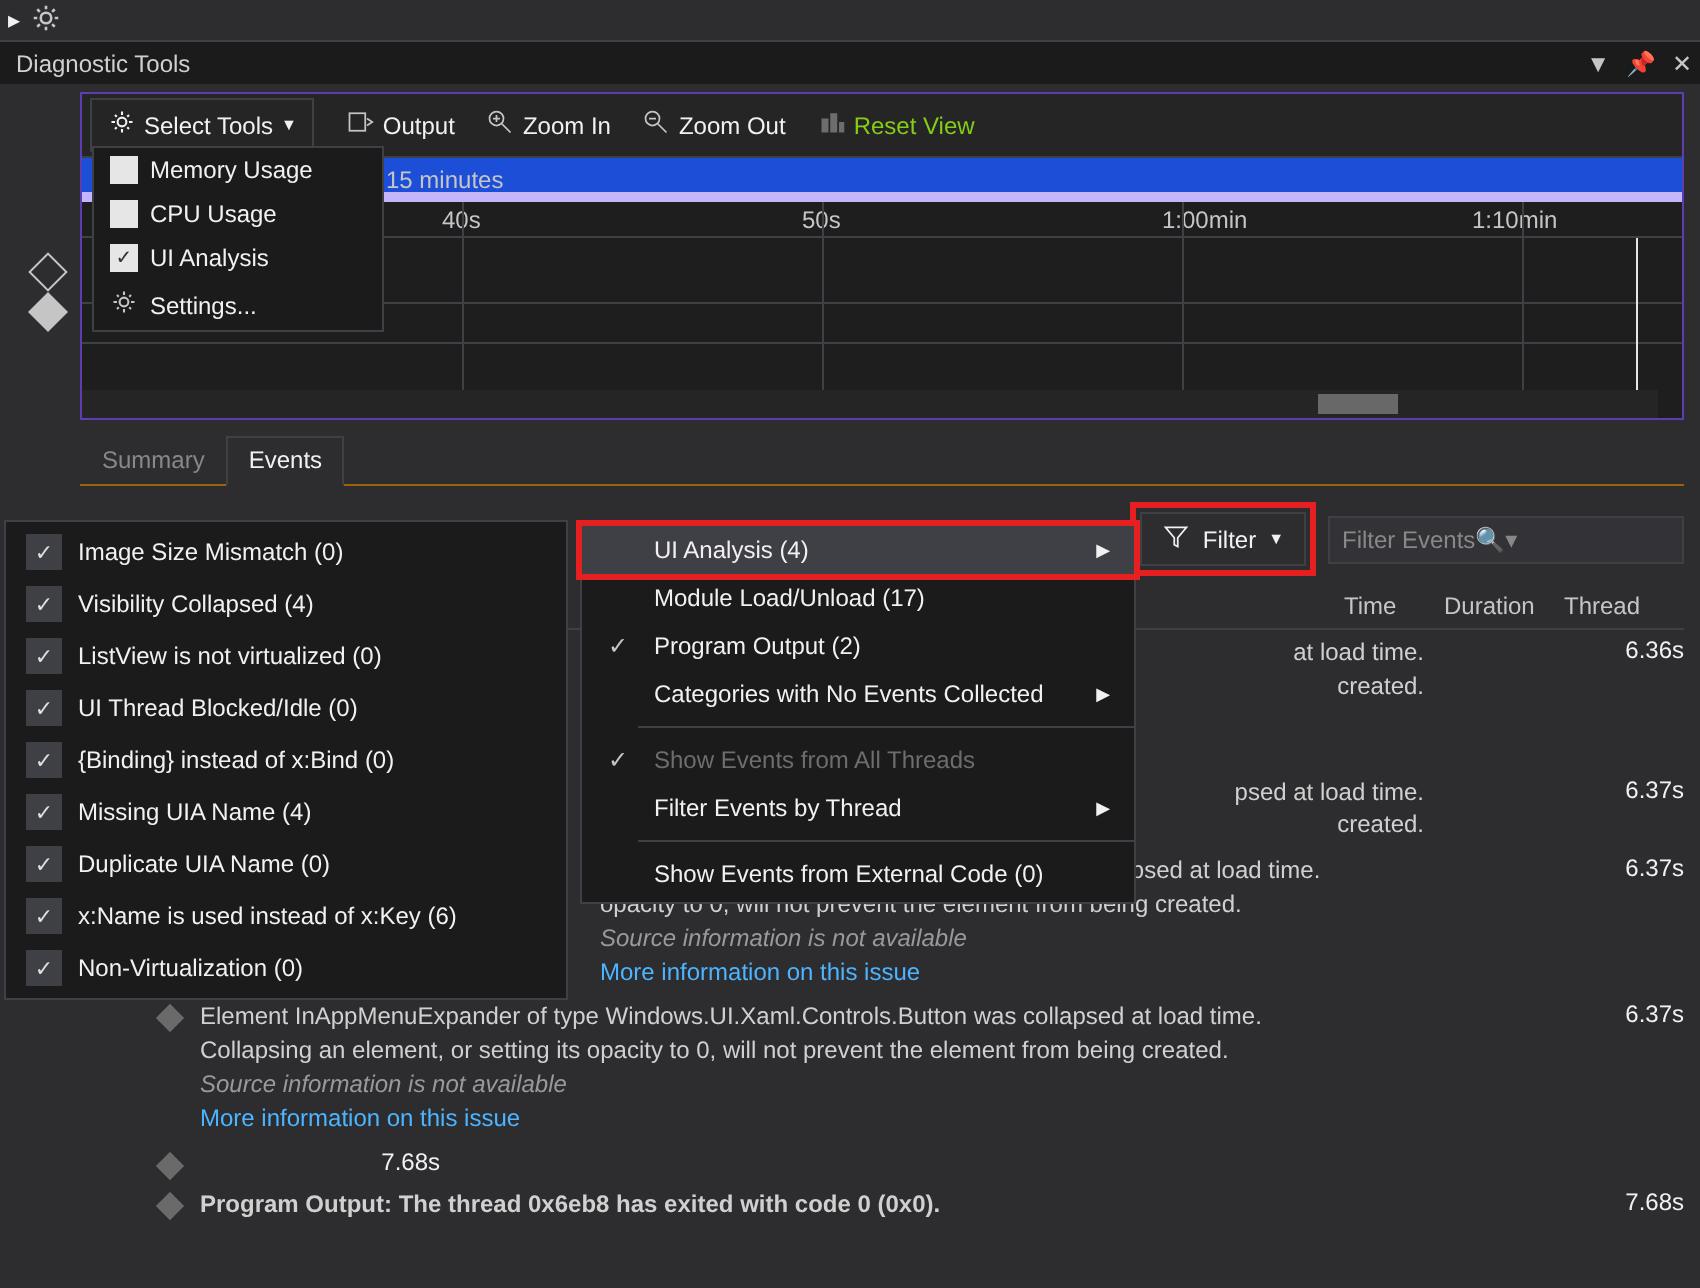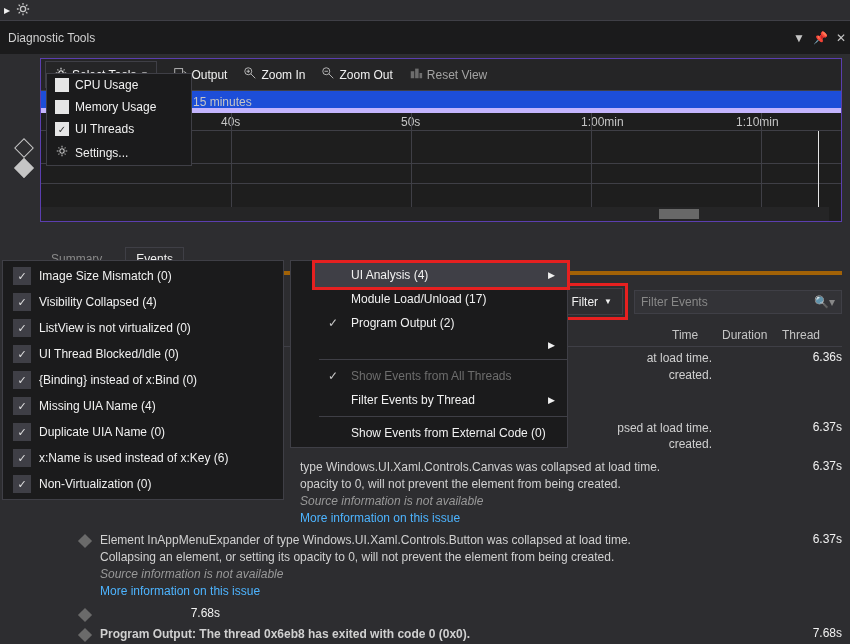"Diagnostic Tools" .panel-title-bar { height: 34px -> 22px }
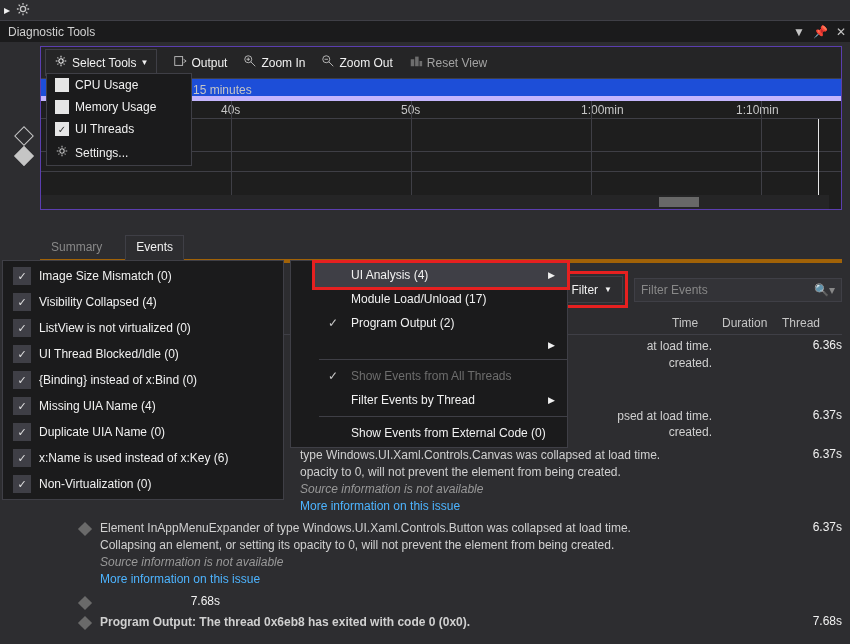"Reset View" .toolbar-btn.disabled { color: #a3a3a3 -> #84cc16 }
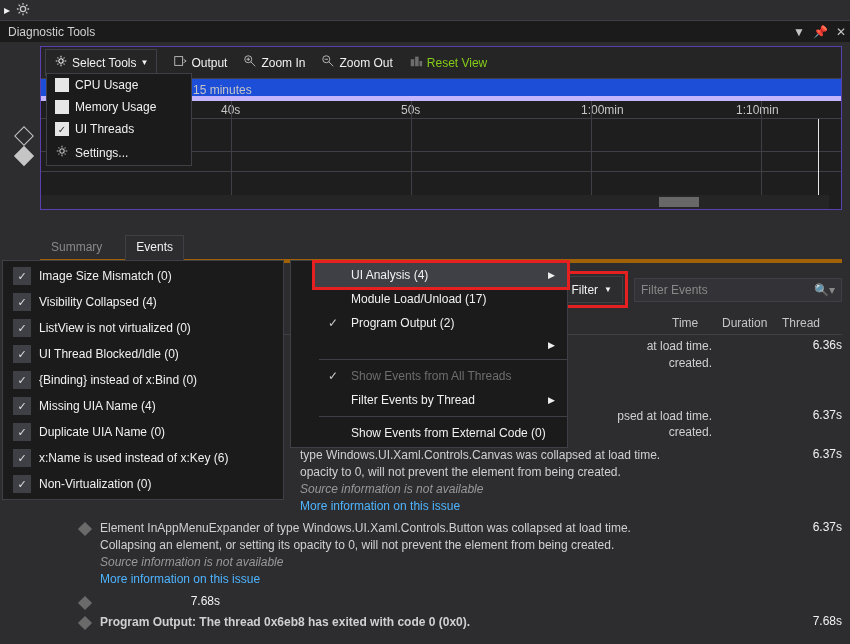"CPU Usage" div.dropdown-item { order: before "Memory Usage" -> after "Memory Usage" }
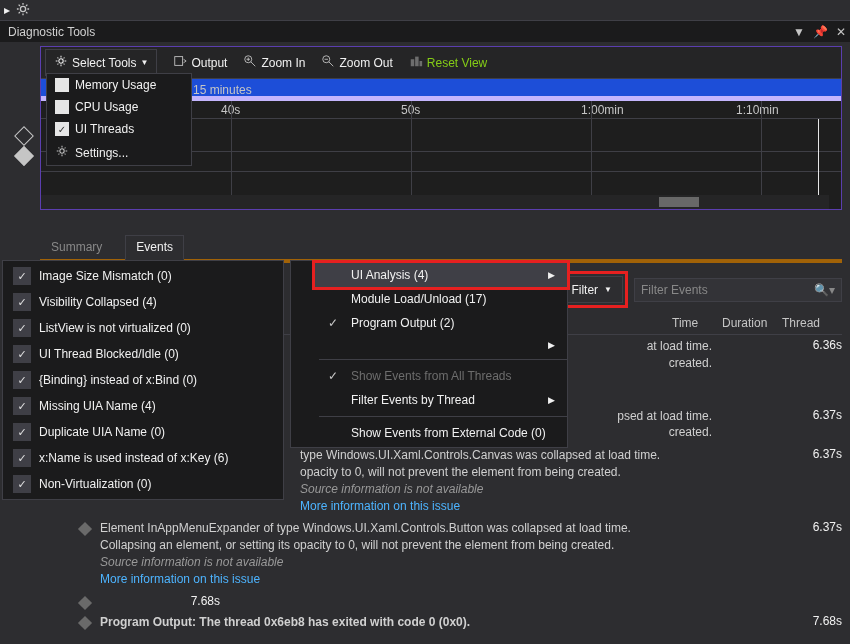"UI Threads" span { text: Threads -> Analysis }
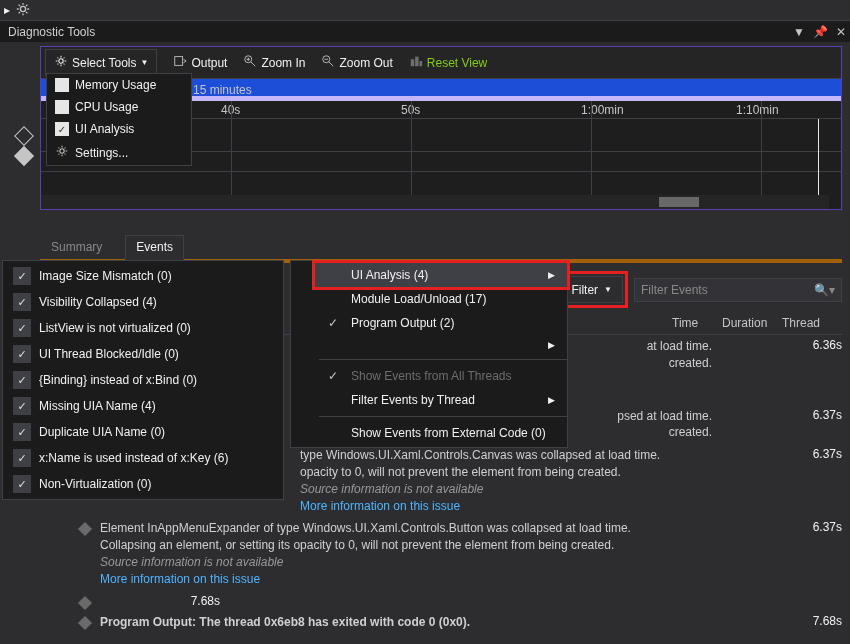"Summary" .tabs-bar { border-bottom: 4px solid #a16207 -> 1px solid #a16207; gap: 12px -> none; margin: 25px 8px 0 40px -> 8px 8px 0 40px }
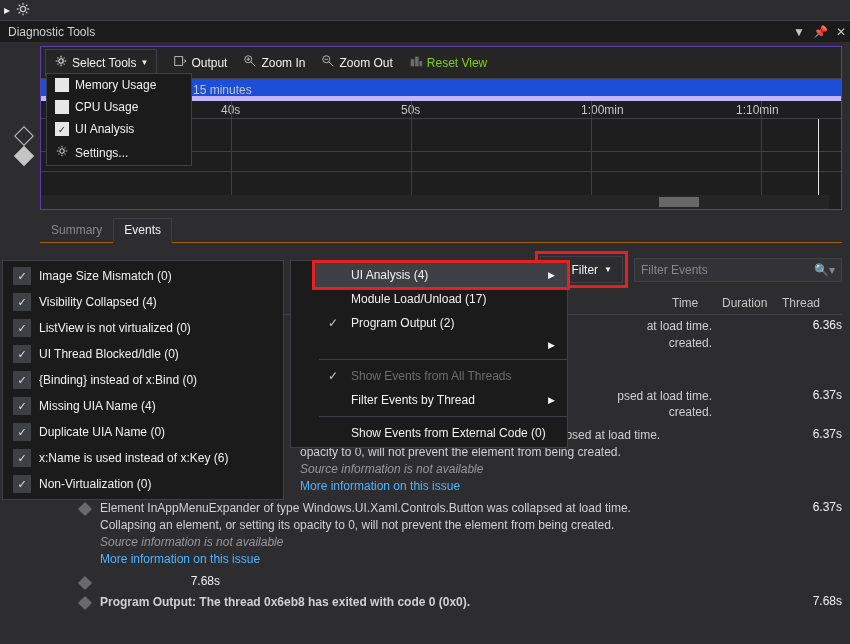"UI Analysis (4)" .filter-menu-row { margin-left: 24px -> none }
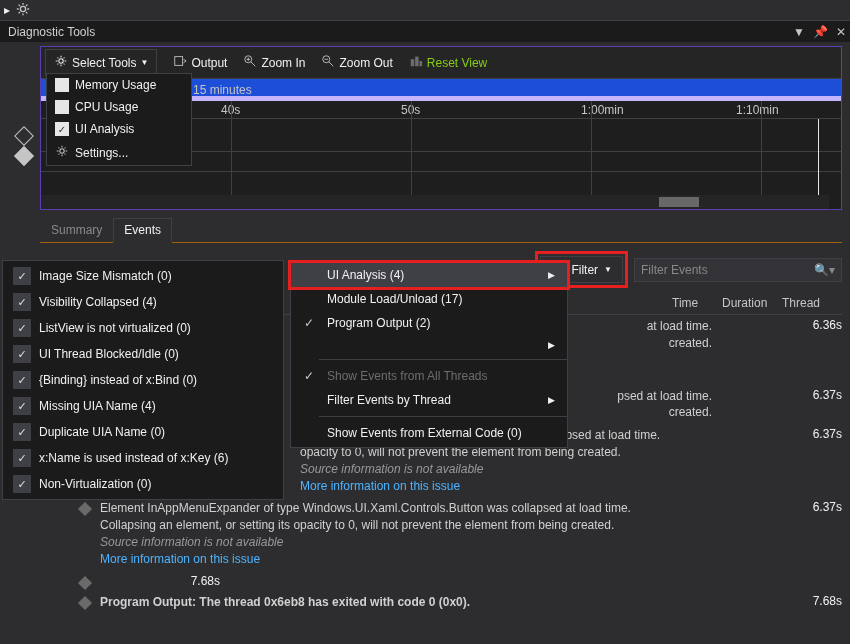"Filter Events" .search-box { justify-content: space-between -> none; width: 208px -> 178px }
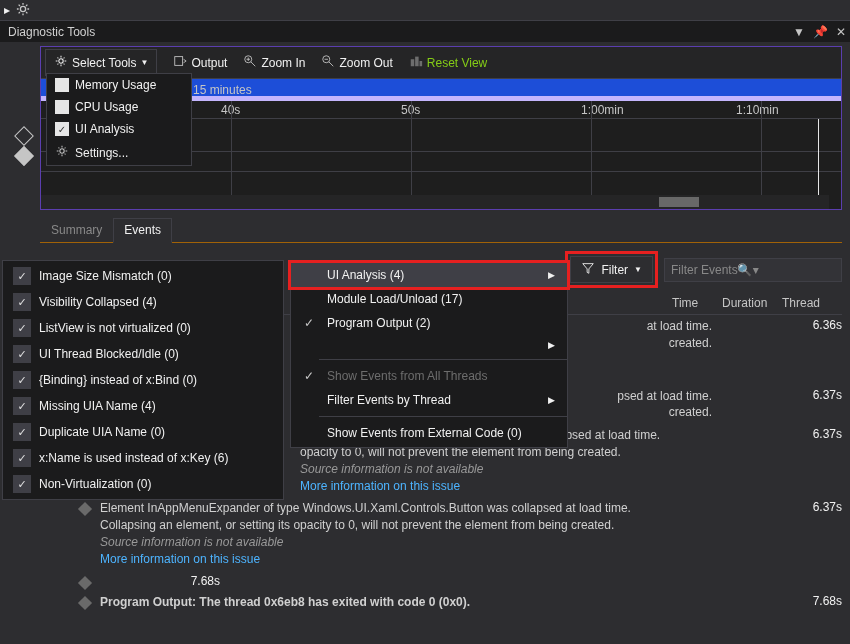"Categories with No Events Collected" span { html: none -> <span>Categories with No Events Collected</span> }
